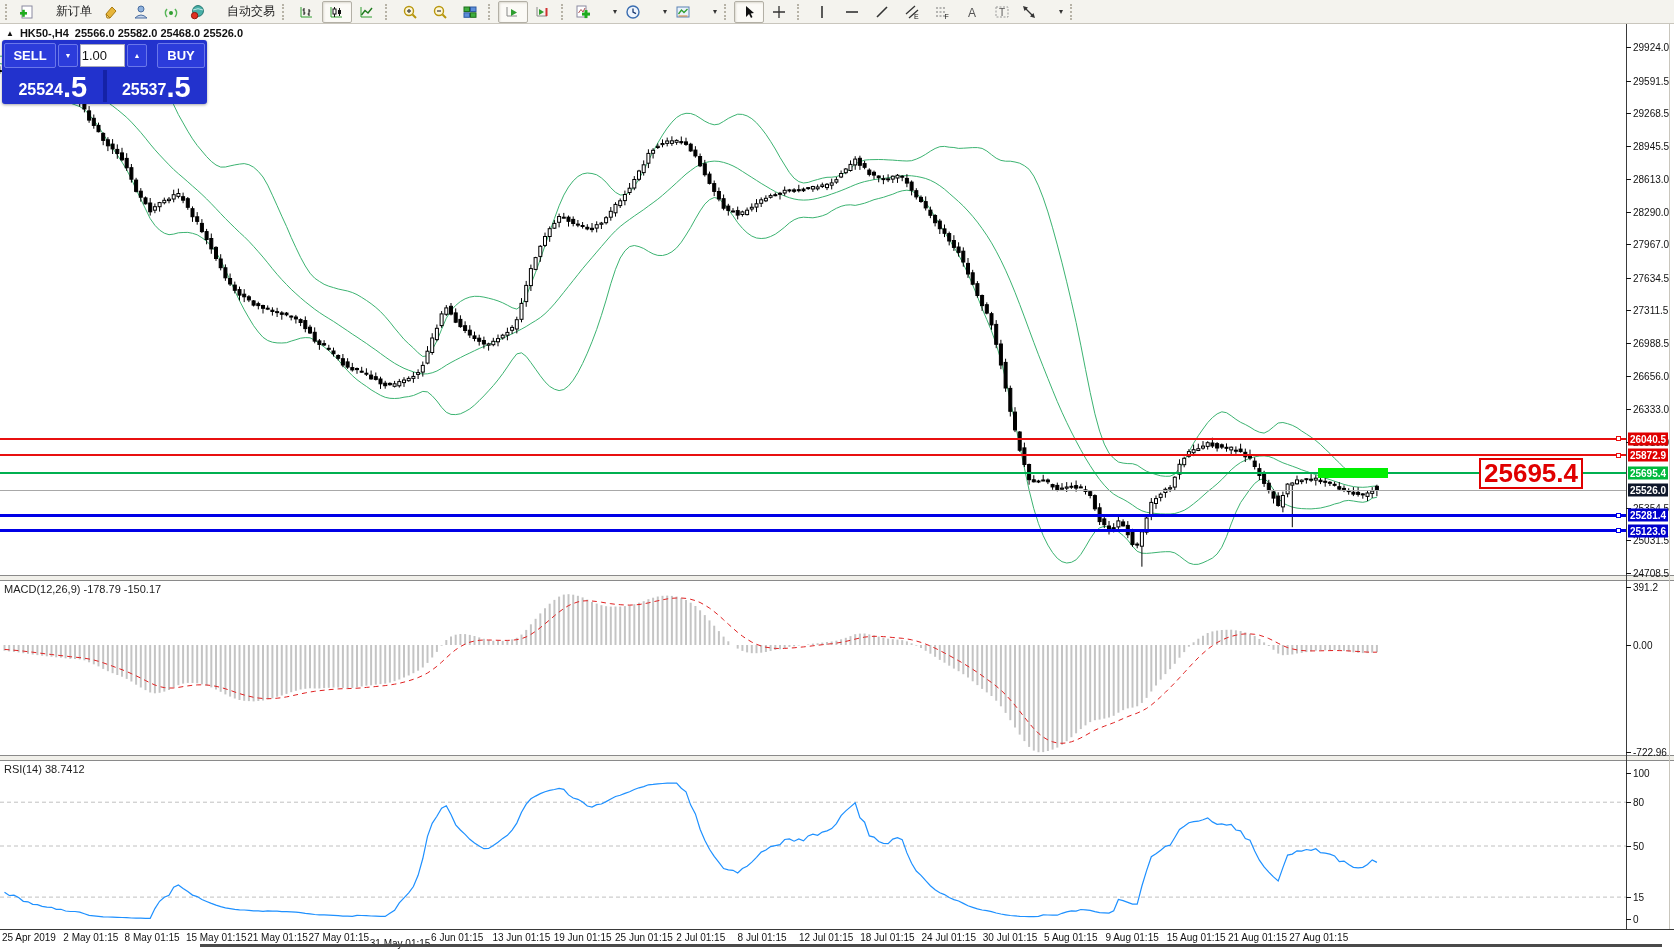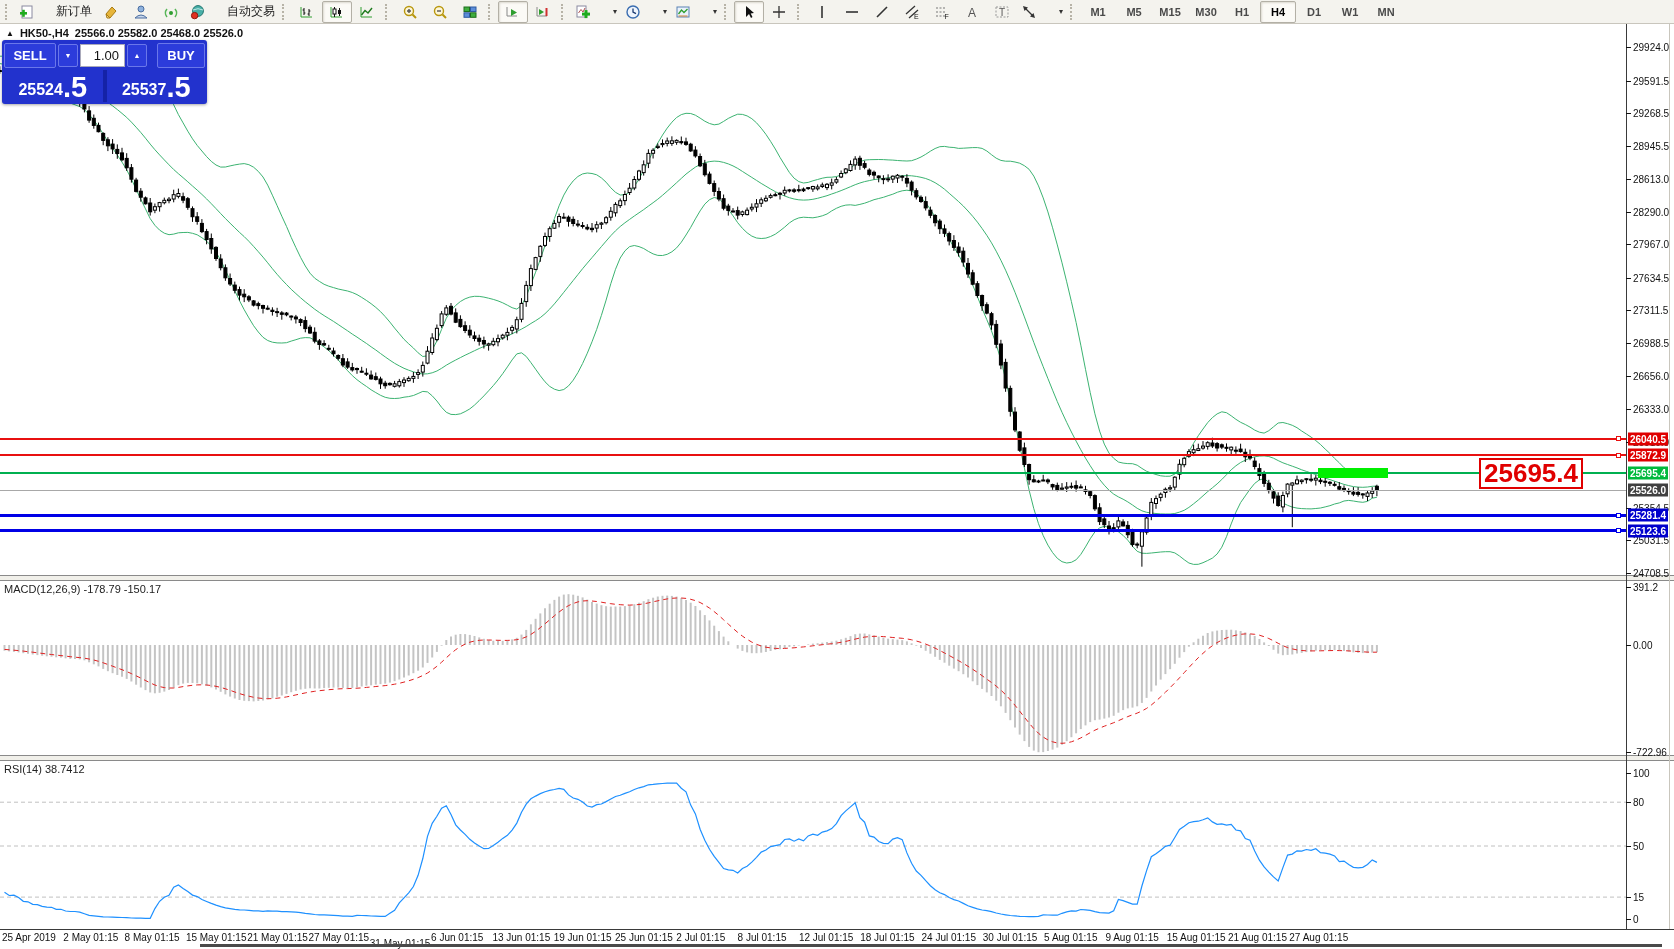"M1" div { html: <div> <div>M1</div> <div>M5</div> <div>M15</div> <div>M30</div> <div>H1</div> <div>H4</div> <div>D1</div> <div>W1</div> <div>MN</div> </div> -> none }
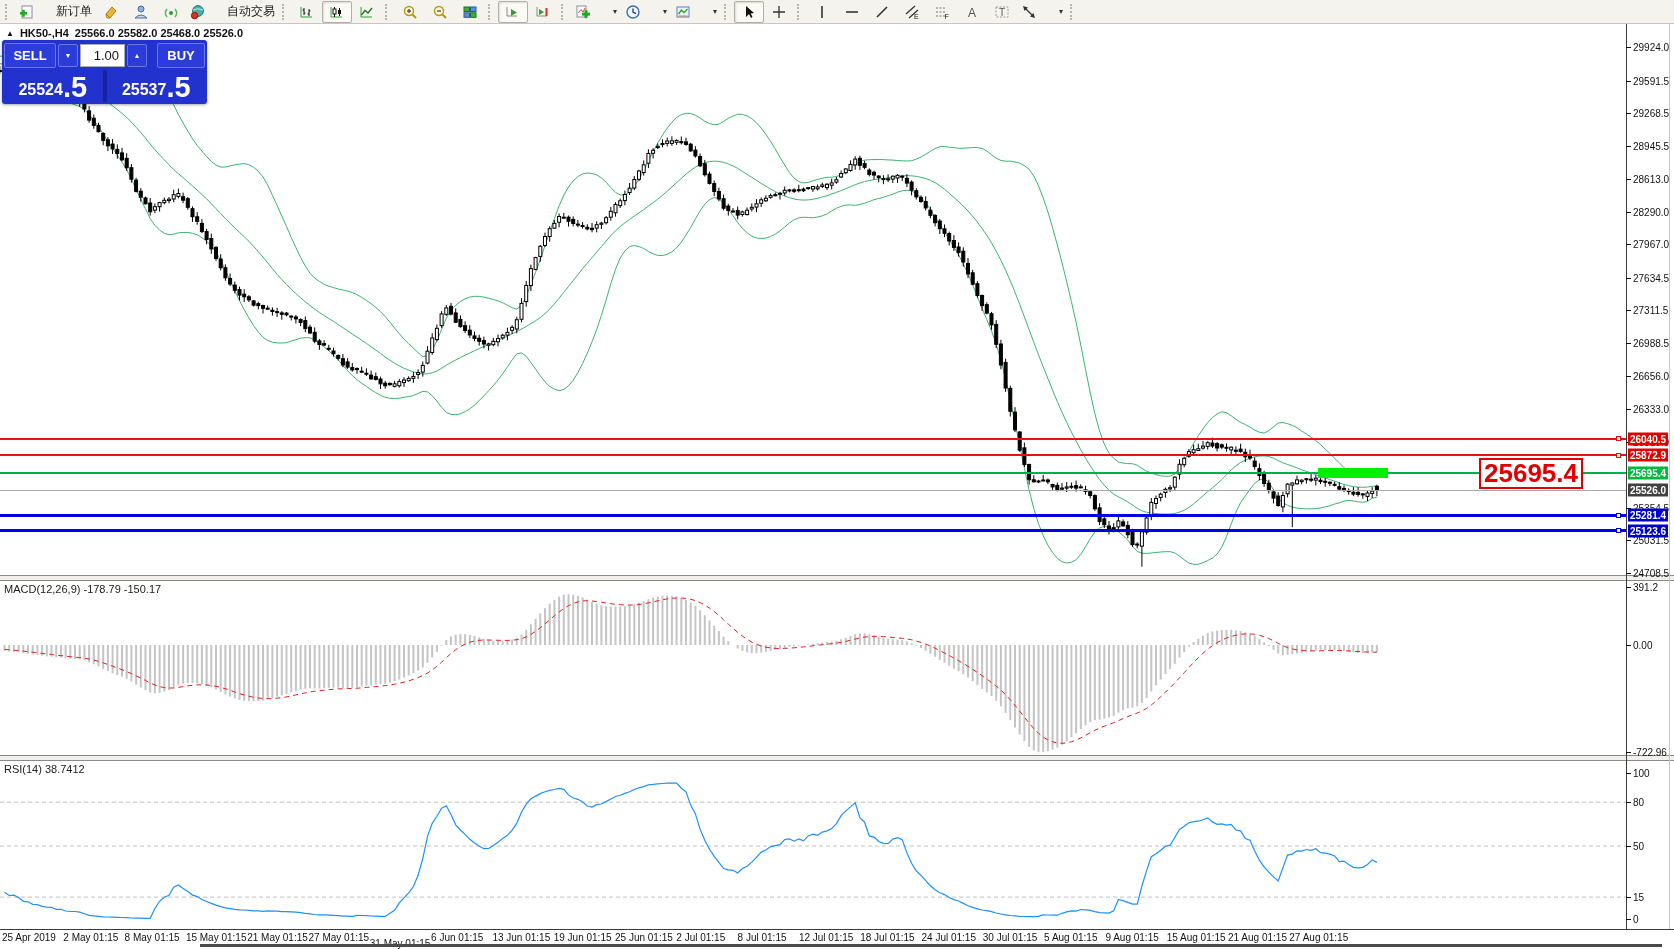"1.00" #tp-vol { padding-right: 5px -> 17px }
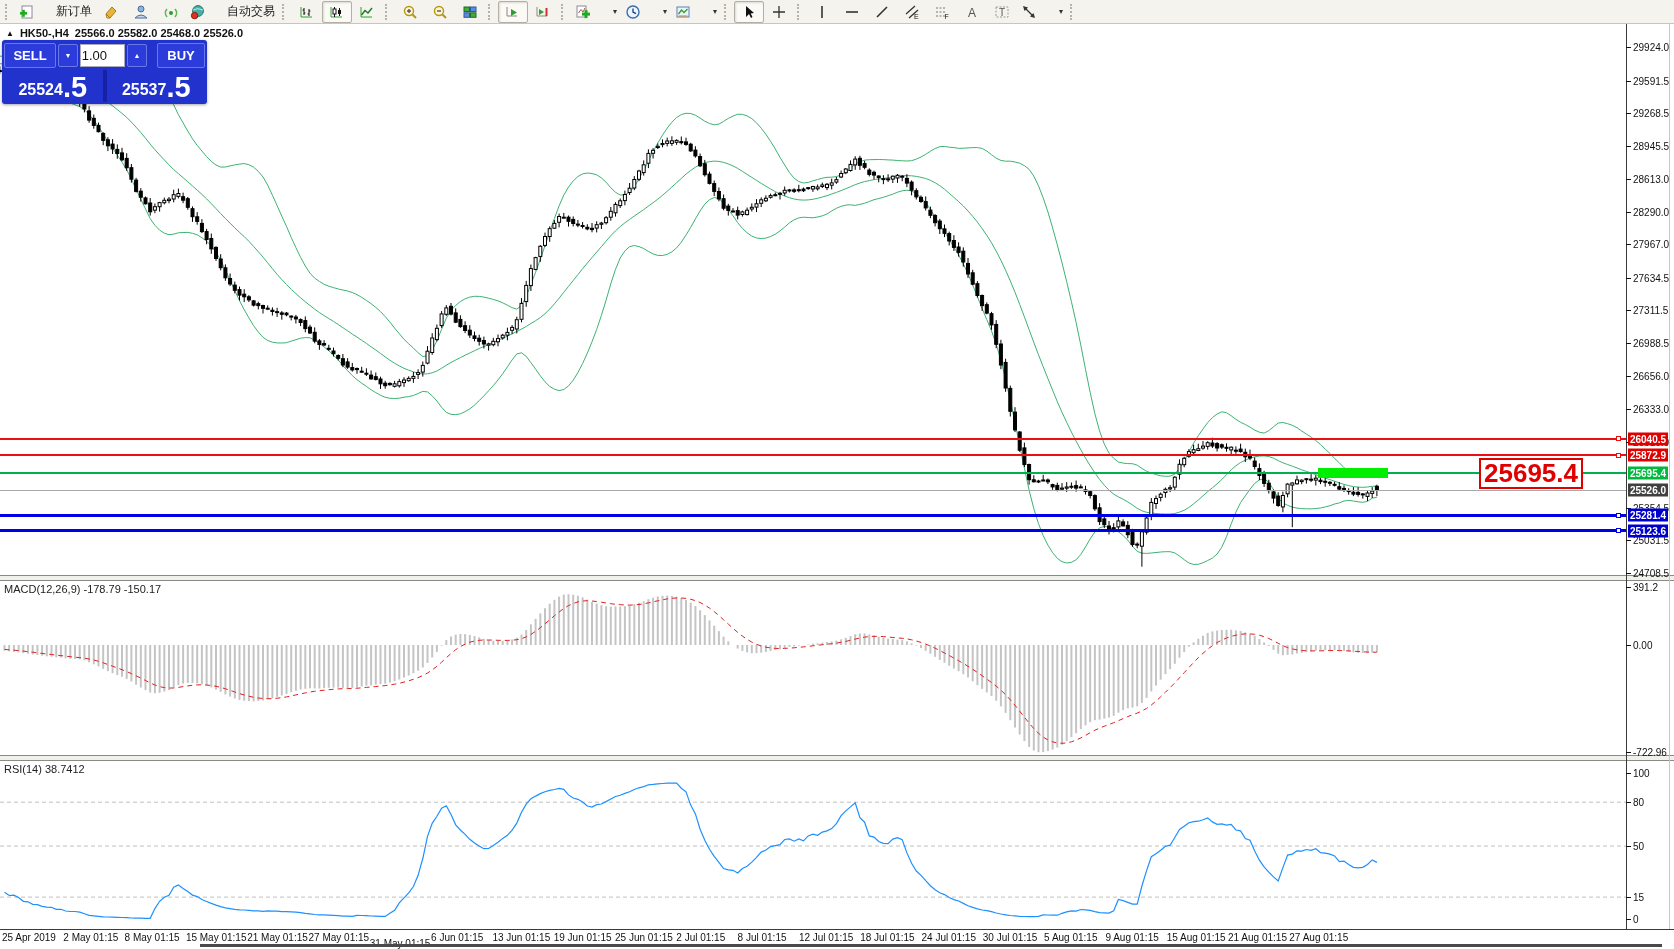"25526.0" div.price-badge { background: #404040 -> #0f172a }
